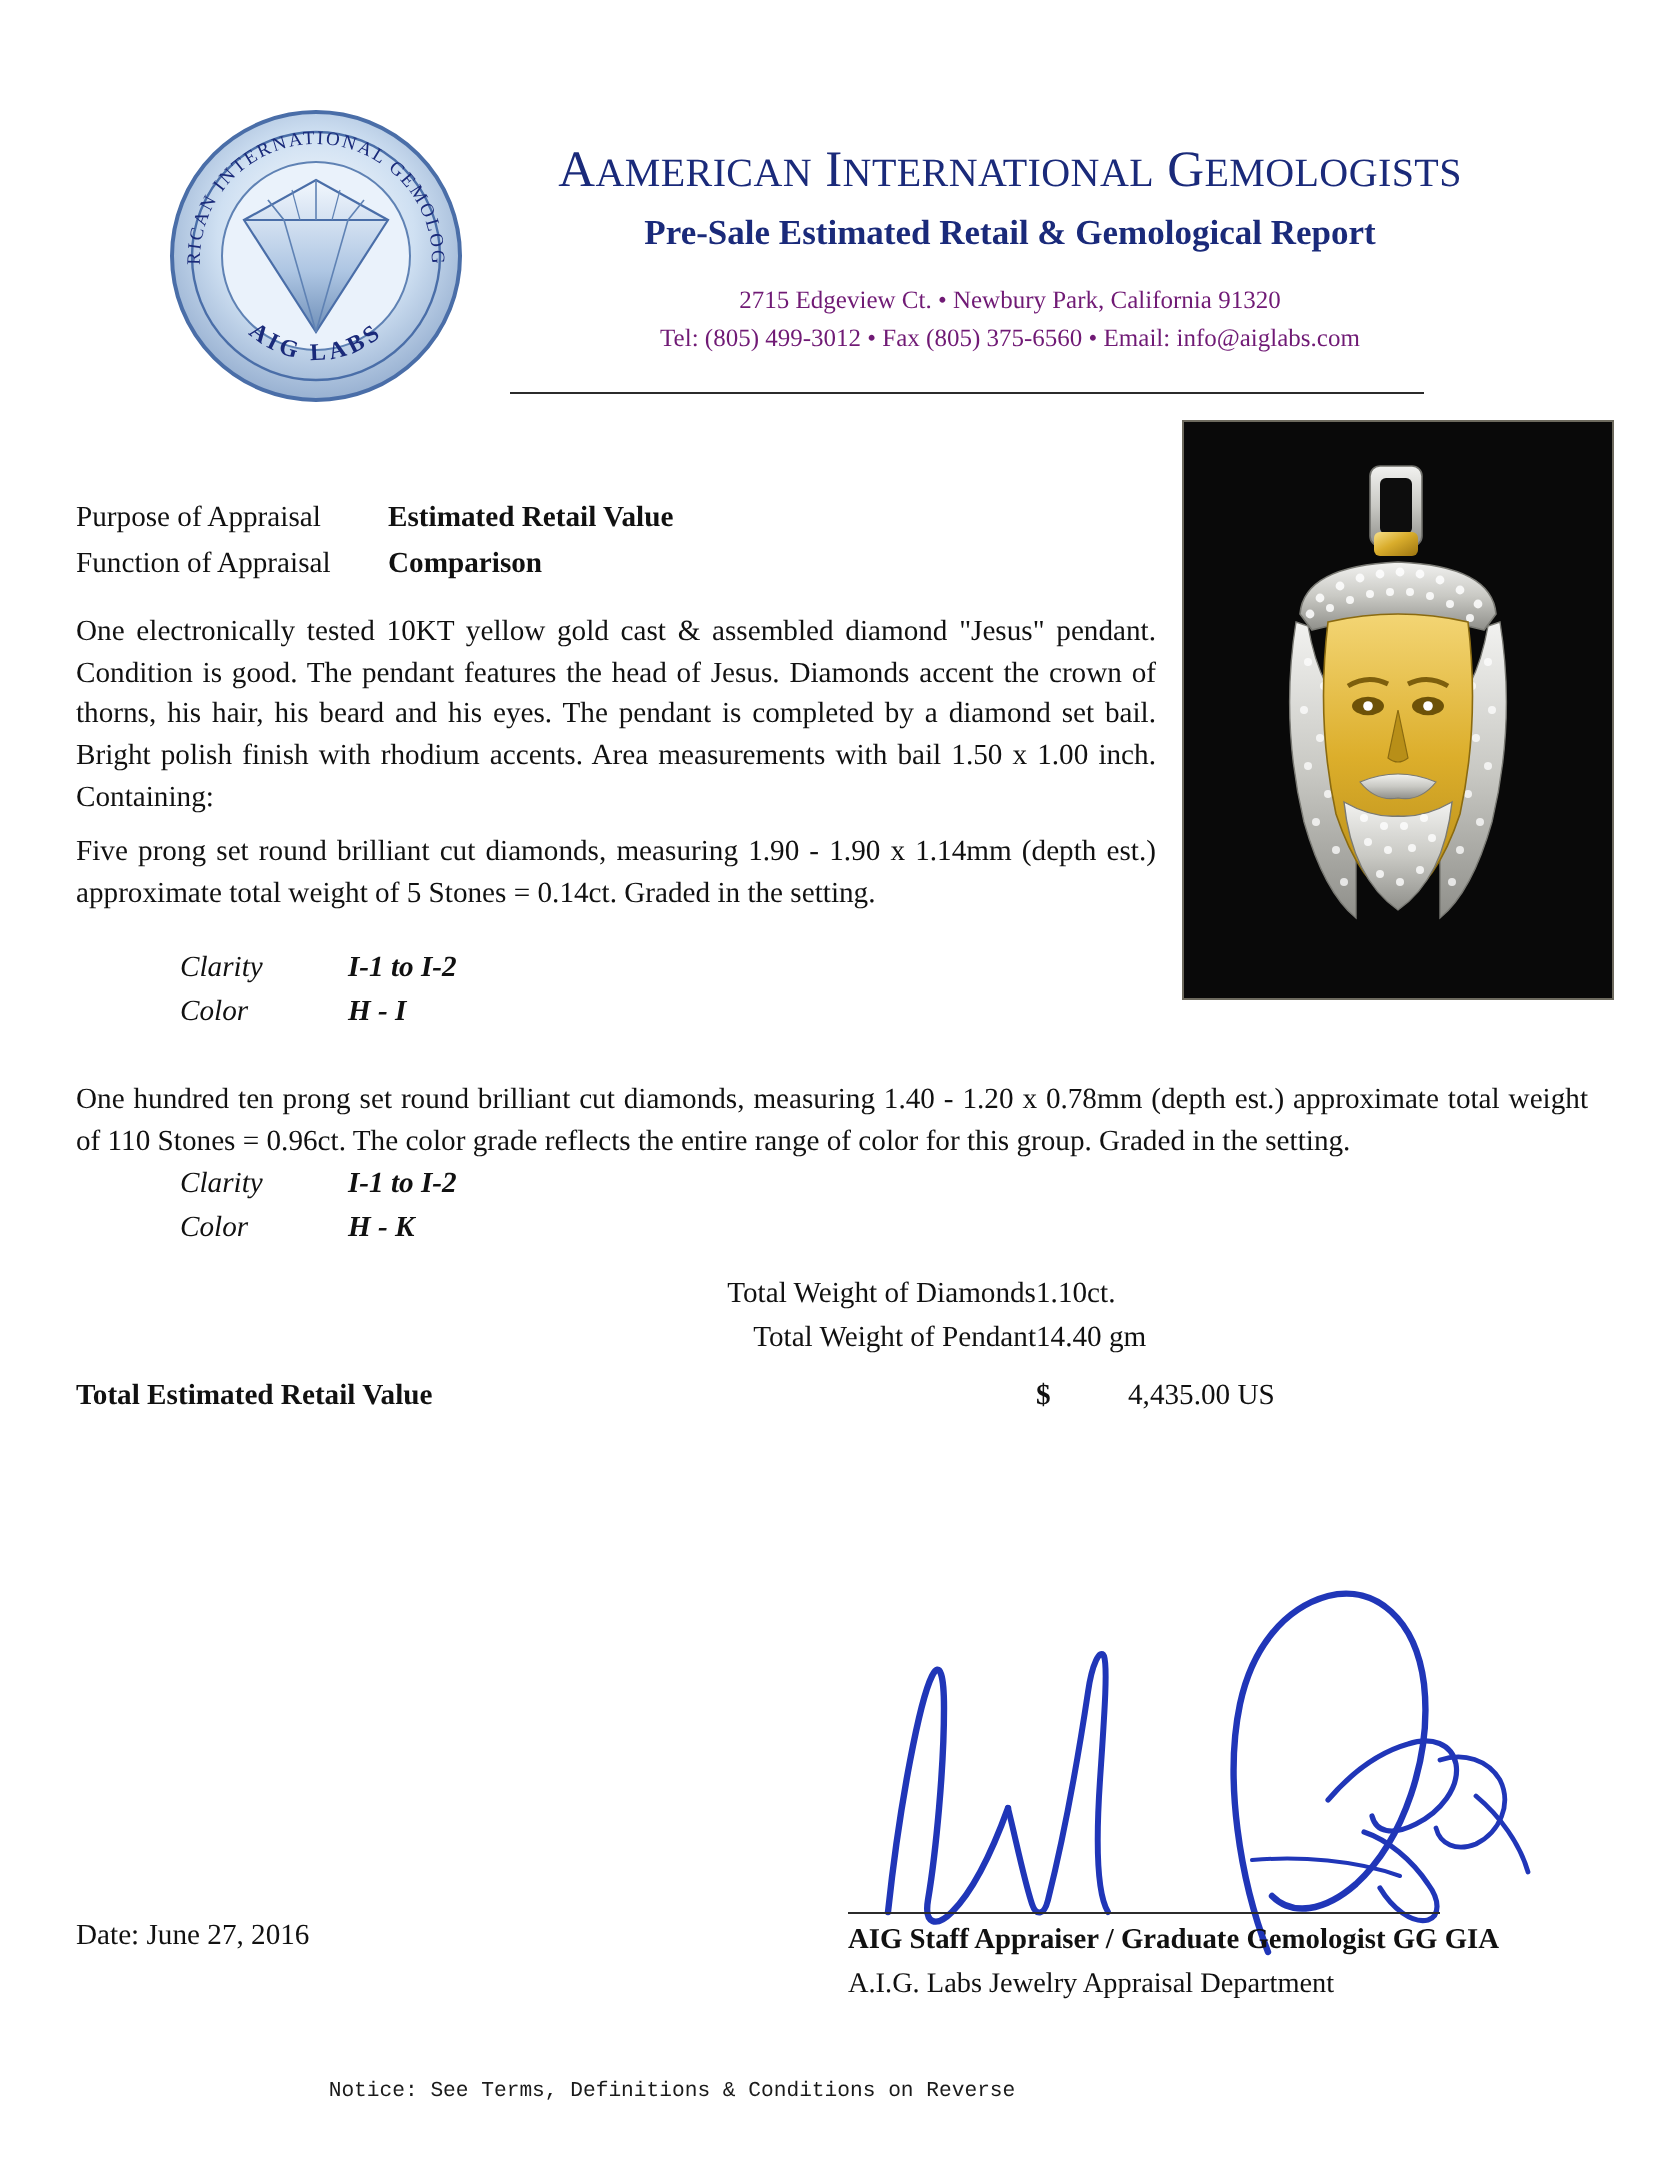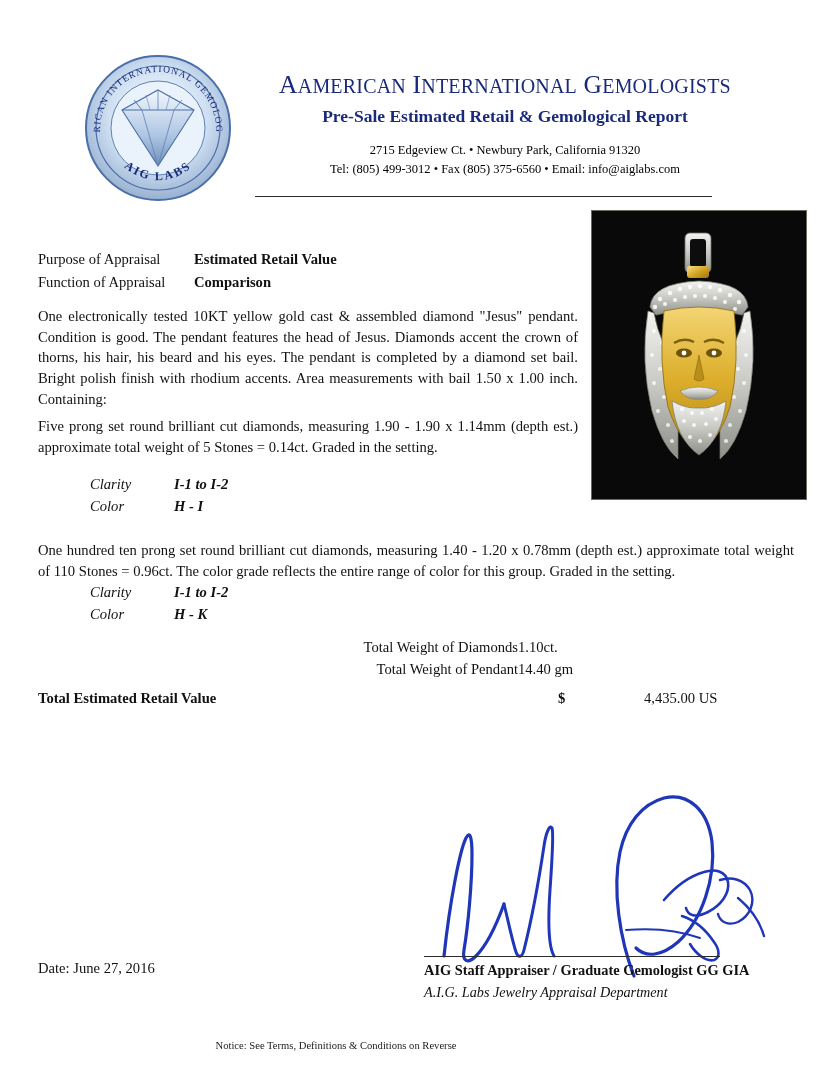"2715 Edgeview Ct. • Newbury" .addr-block { color: #000000 -> #701a75 }
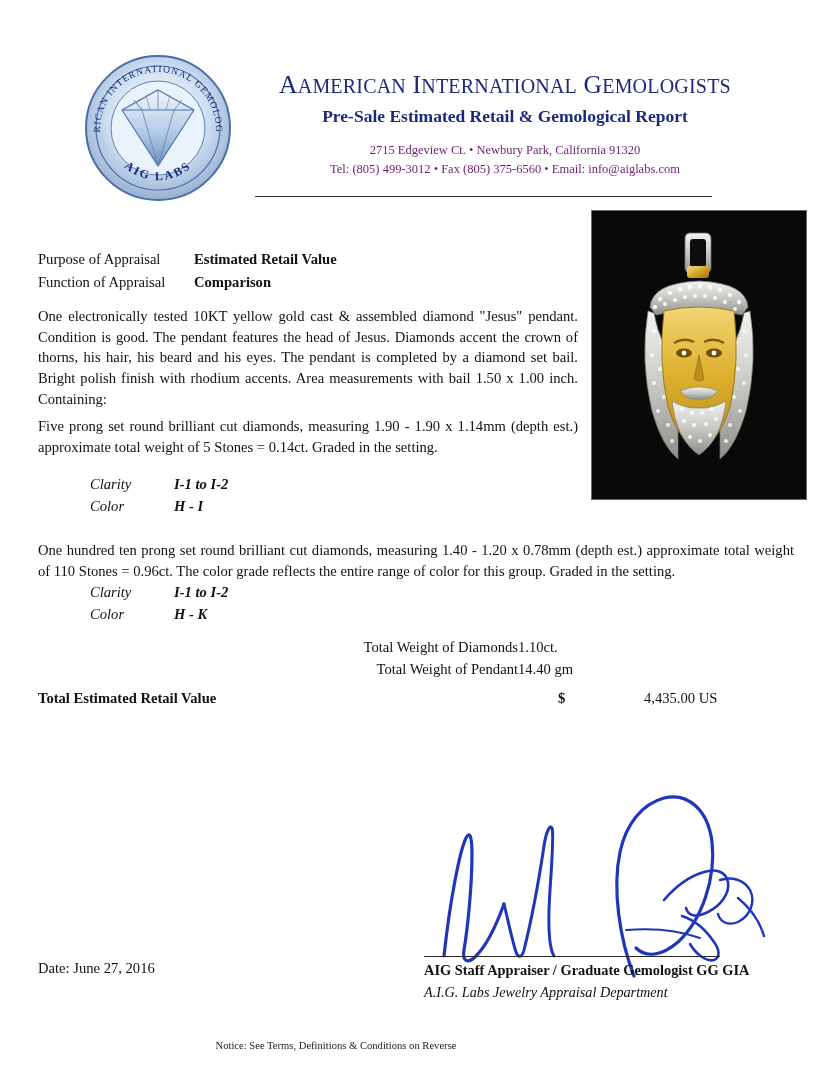"Total Estimated Retail Value" .grand-row { gap: 40px -> none }
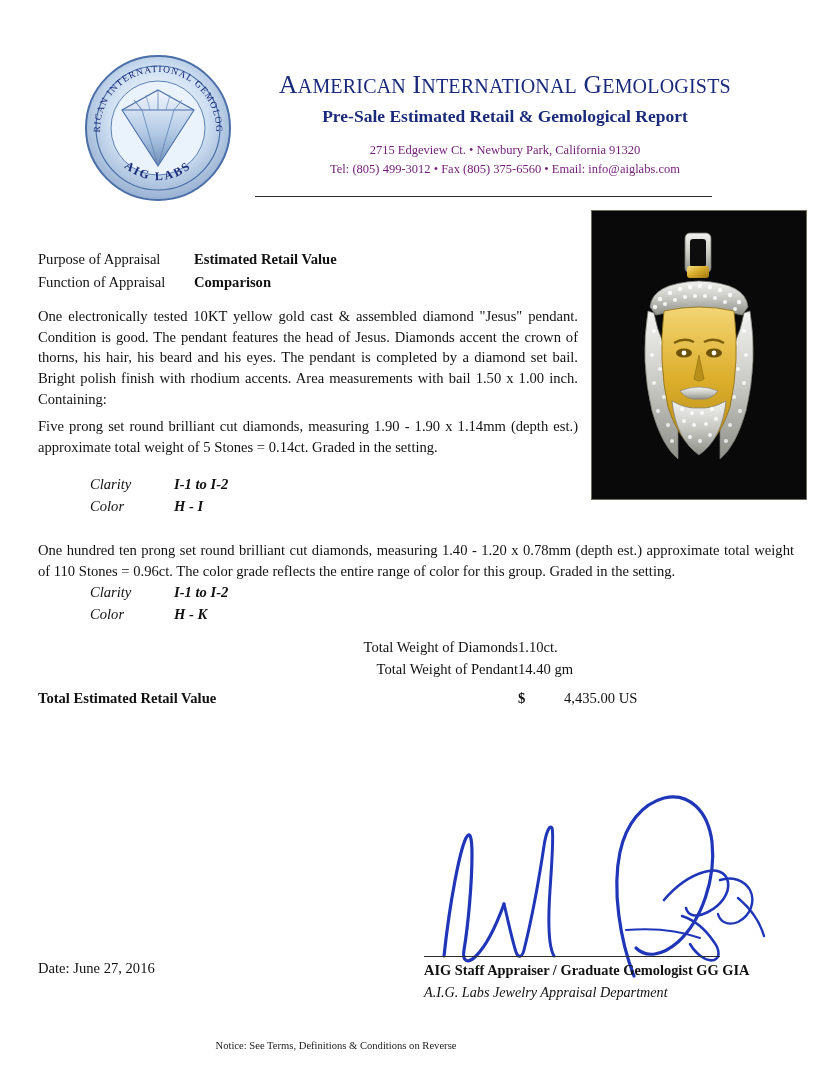"A.I.G. Labs Jewelry Appraisal Department" .appraiser-dept { font-style: italic -> none }
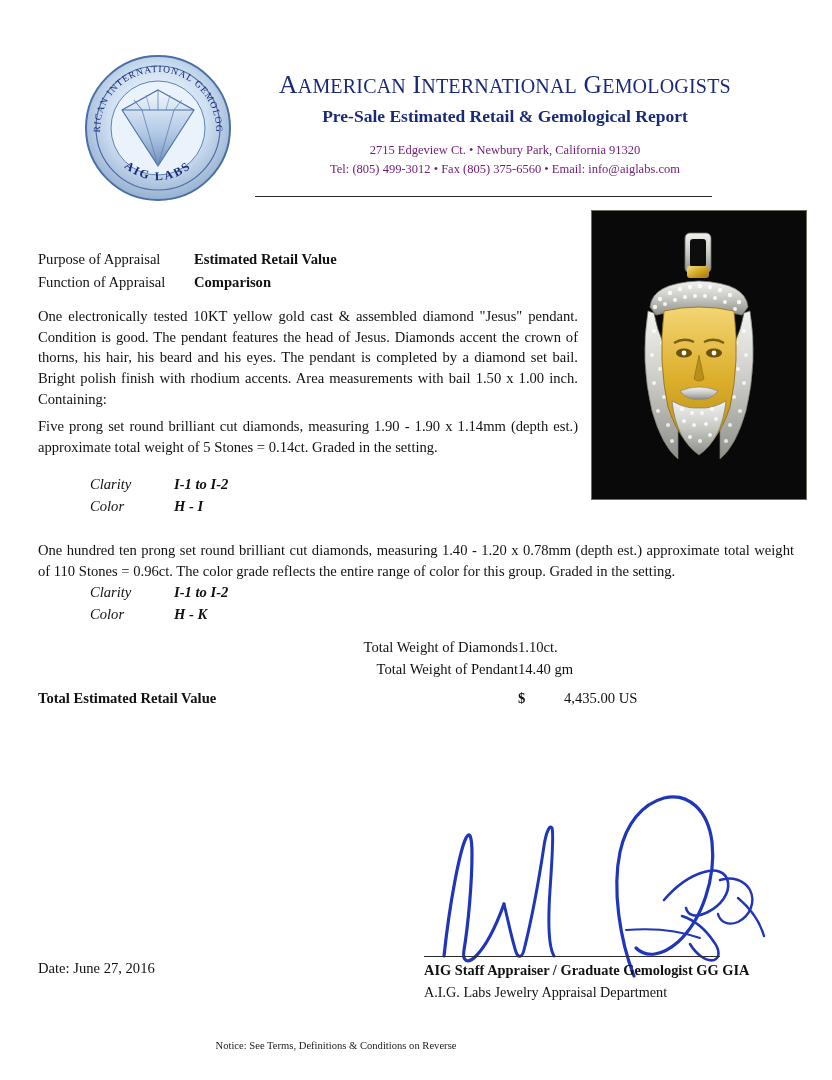"Notice: See Terms, Definitions &" .notice { font-family: Liberation Serif, serif -> Liberation Mono, monospace }
